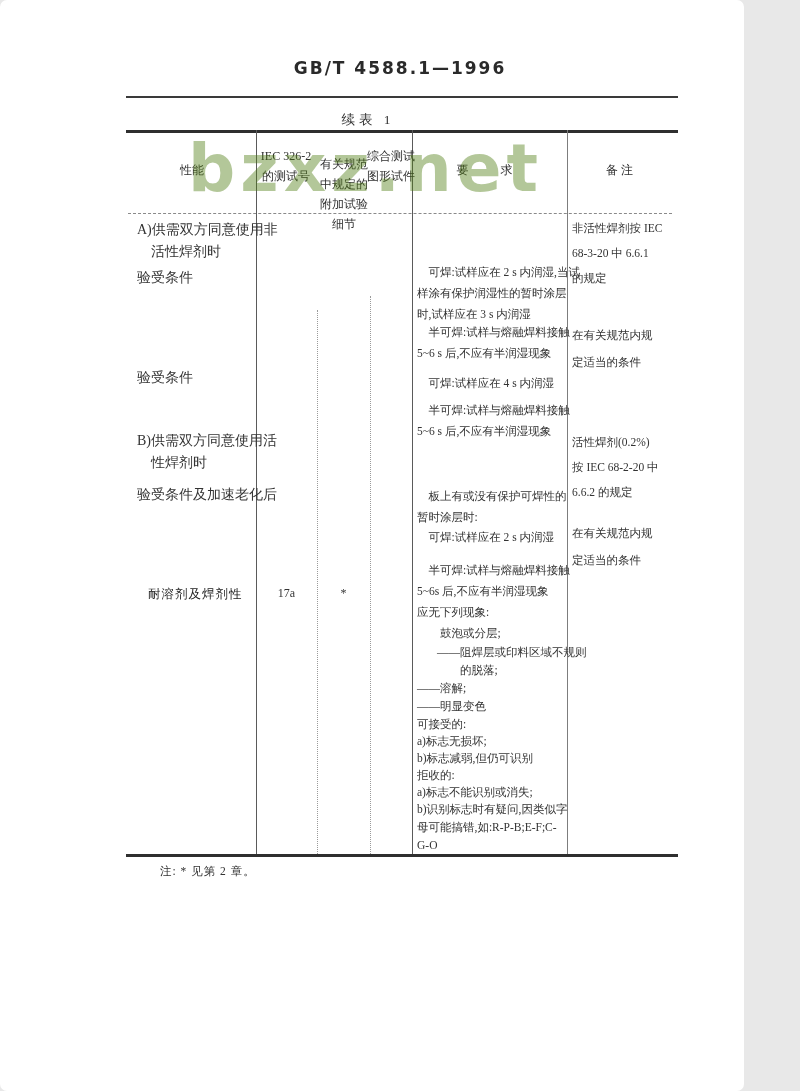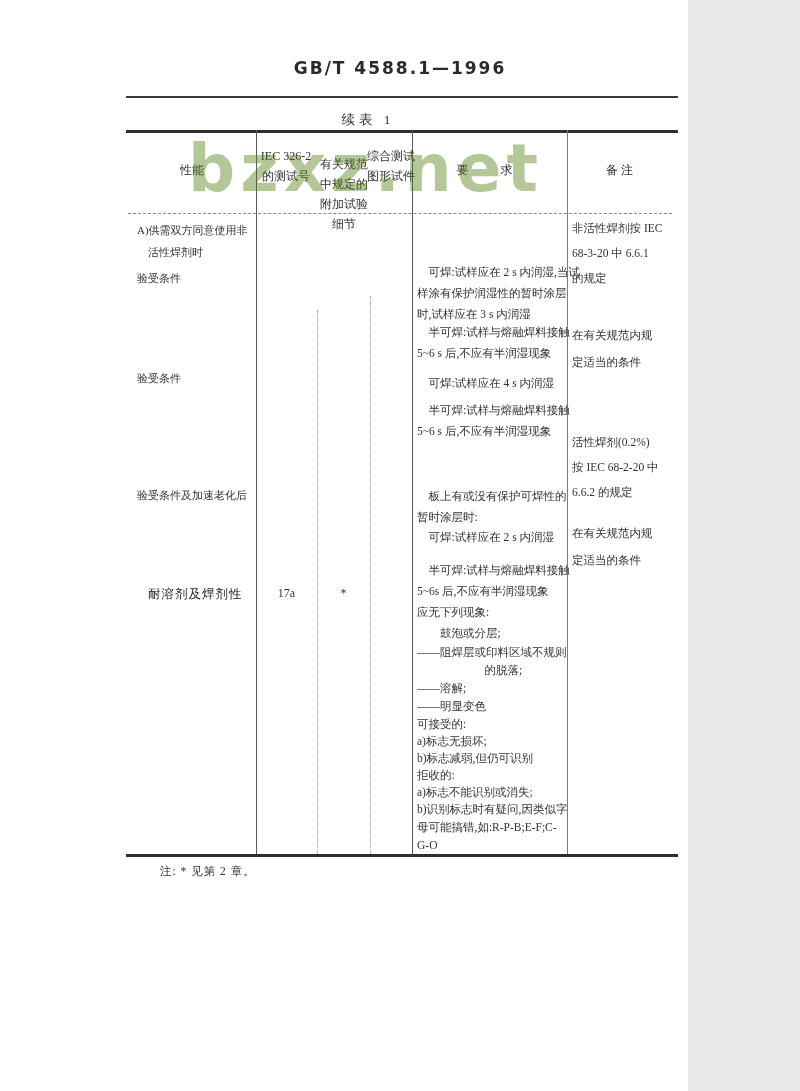"GB/T 4588.1—1996" .page { border-radius: none -> 7px; width: 688px -> 744px }
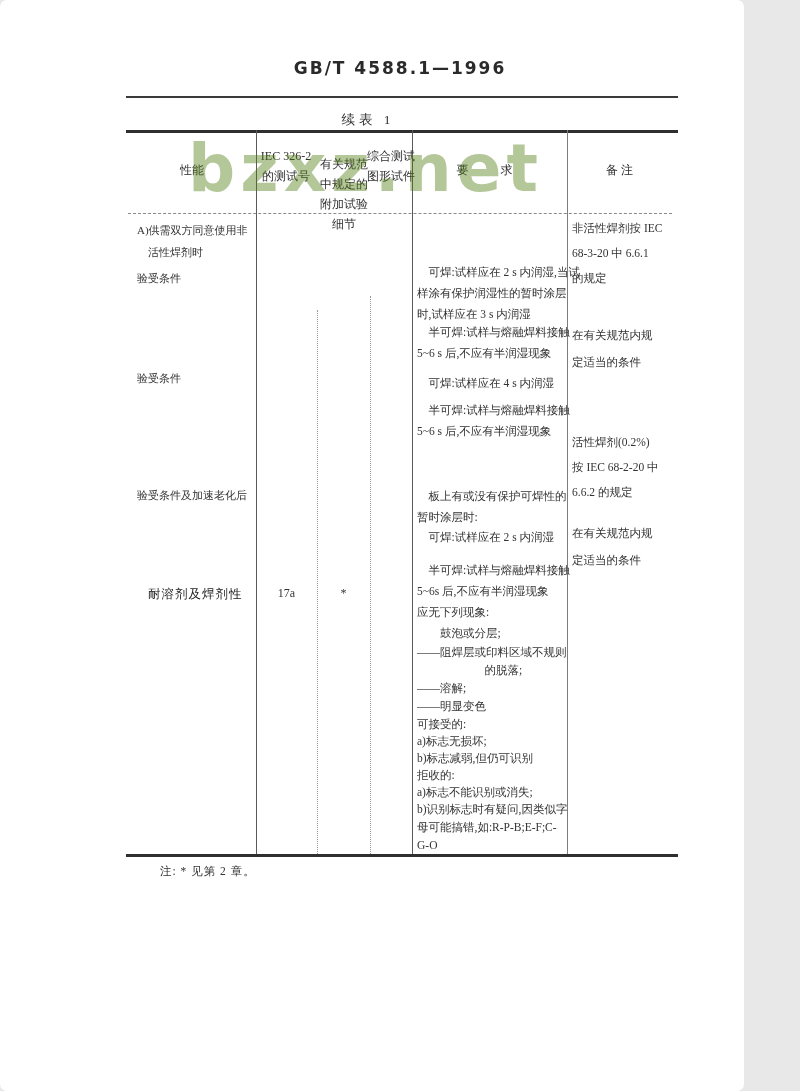"A)供需双方同意使用非" .perf { font-size: 11px -> 14px }
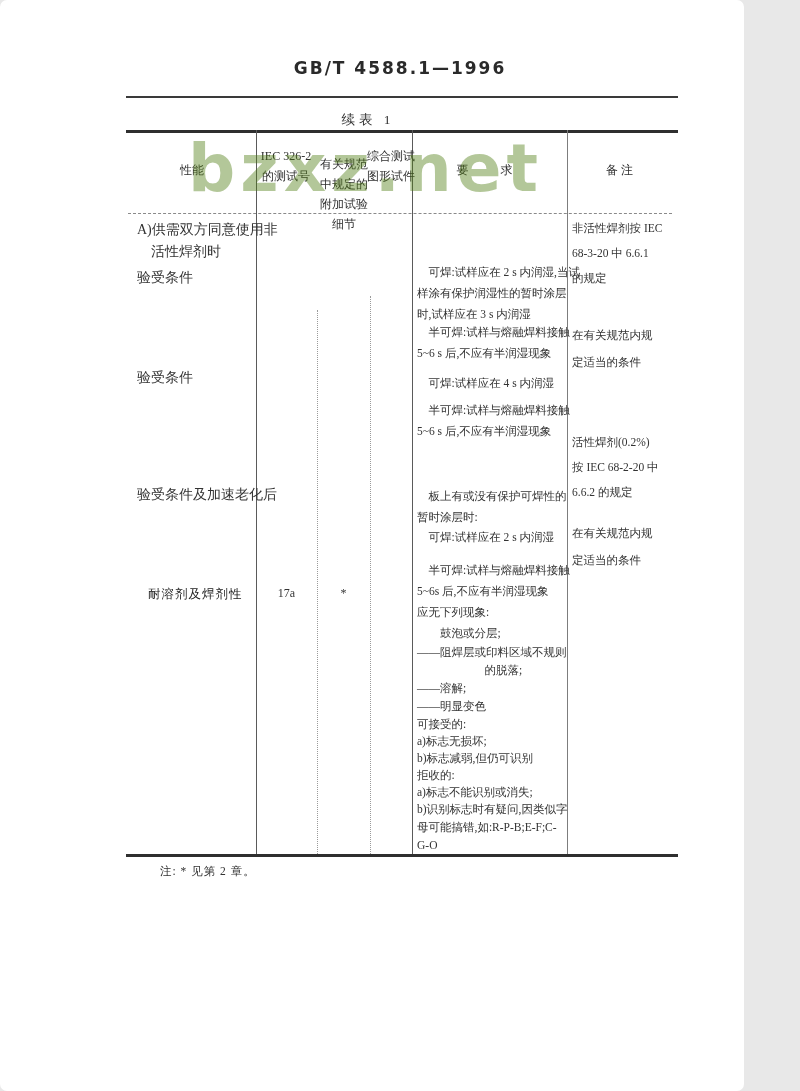"B)供需双方同意使用活" div.abs { html: none -> <div>B)供需双方同意使用活 性焊剂时</div> }
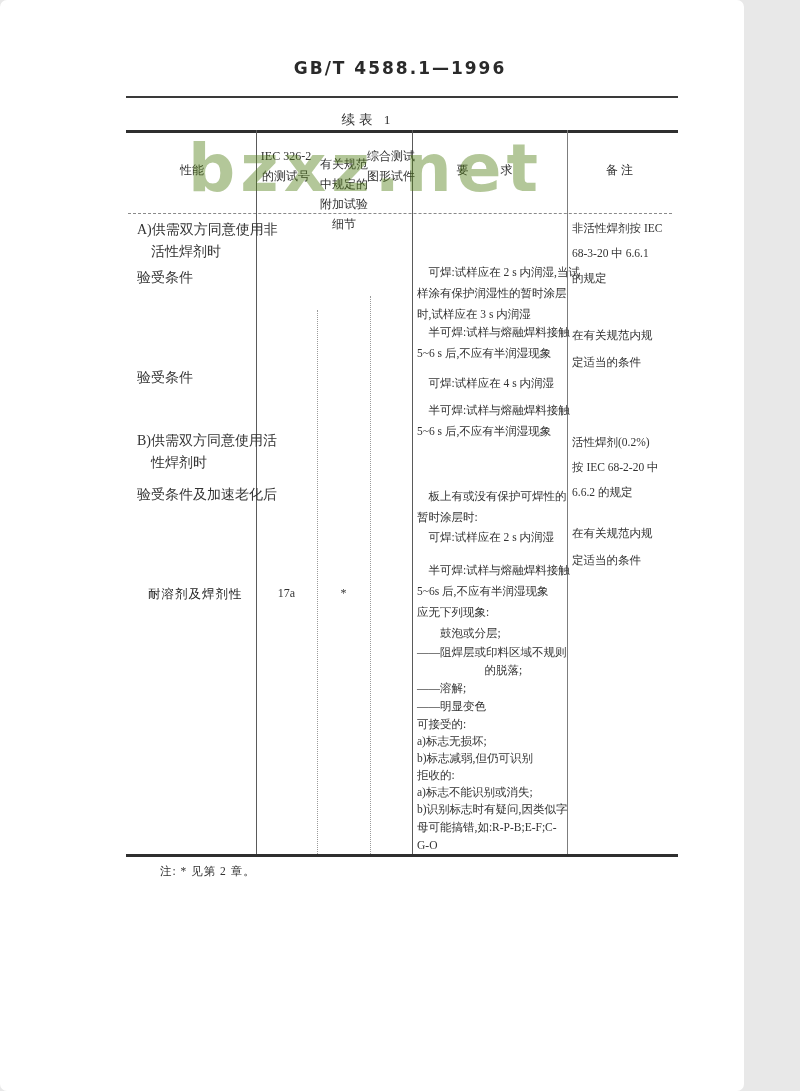"——阻焊层或印料区域不规则" div.abs { left: 417px -> 437px; text-align: center -> none }
